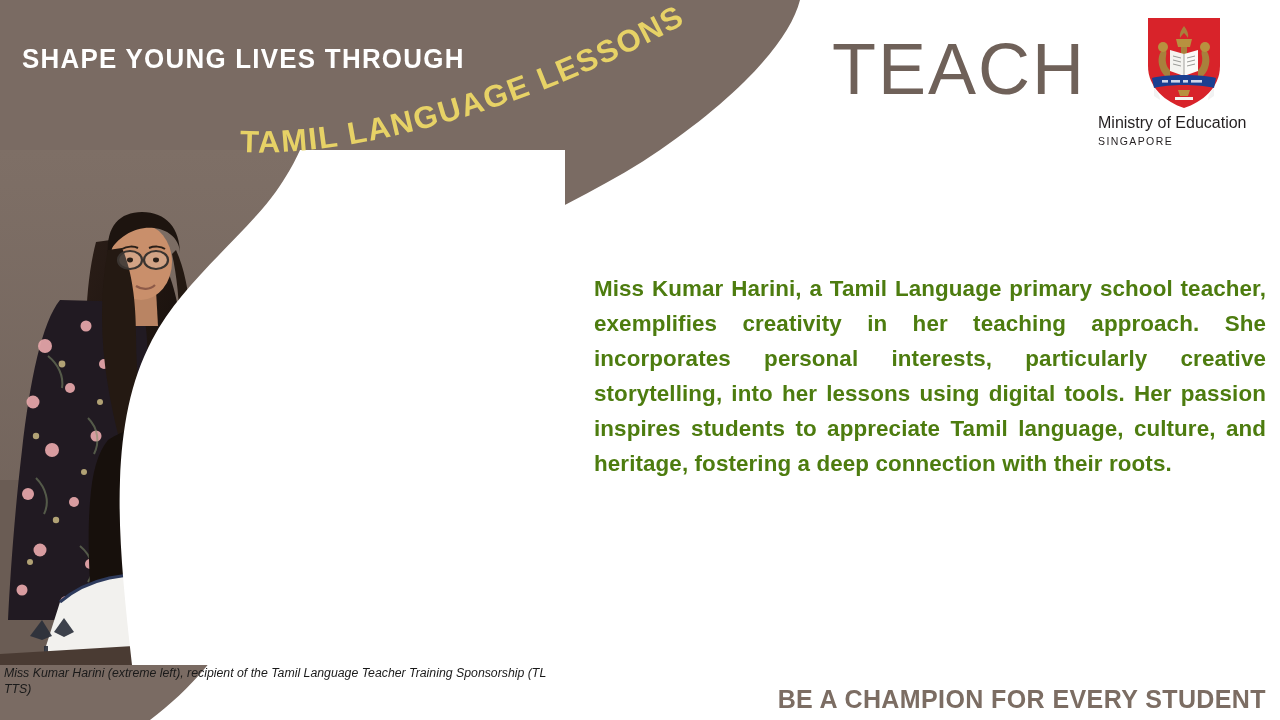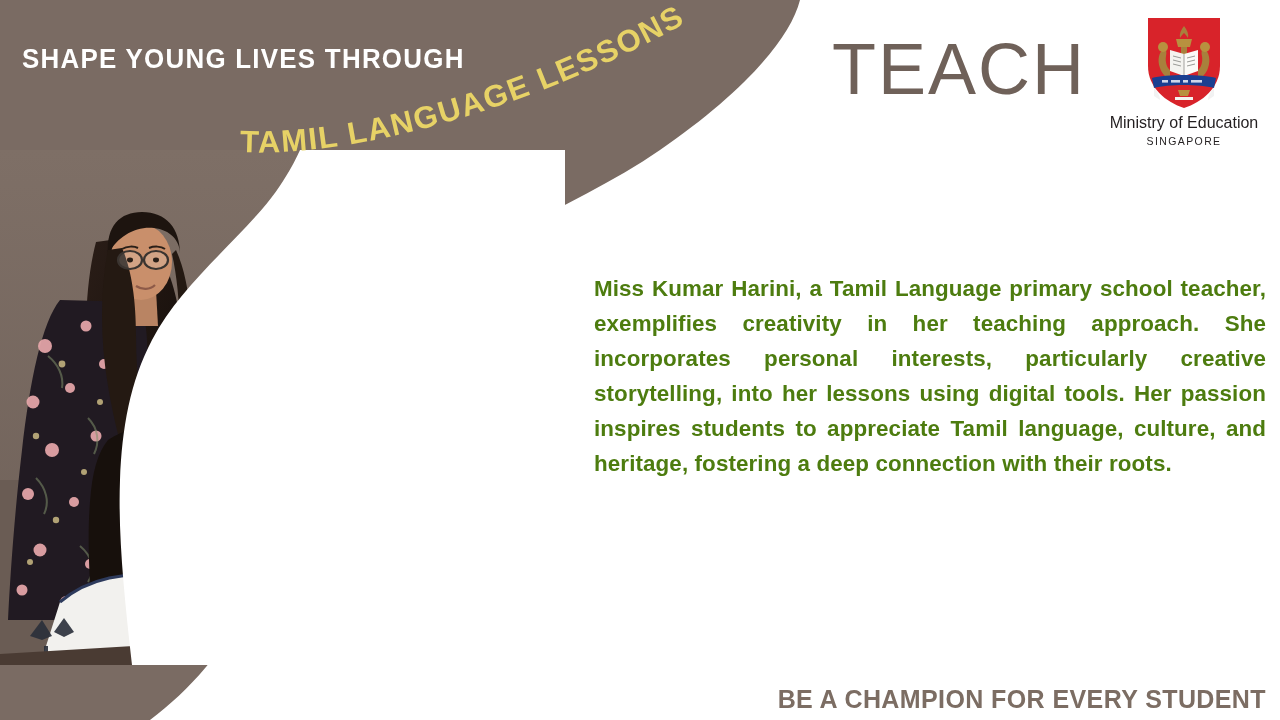"Ministry of Education" .moe { text-align: center -> none }
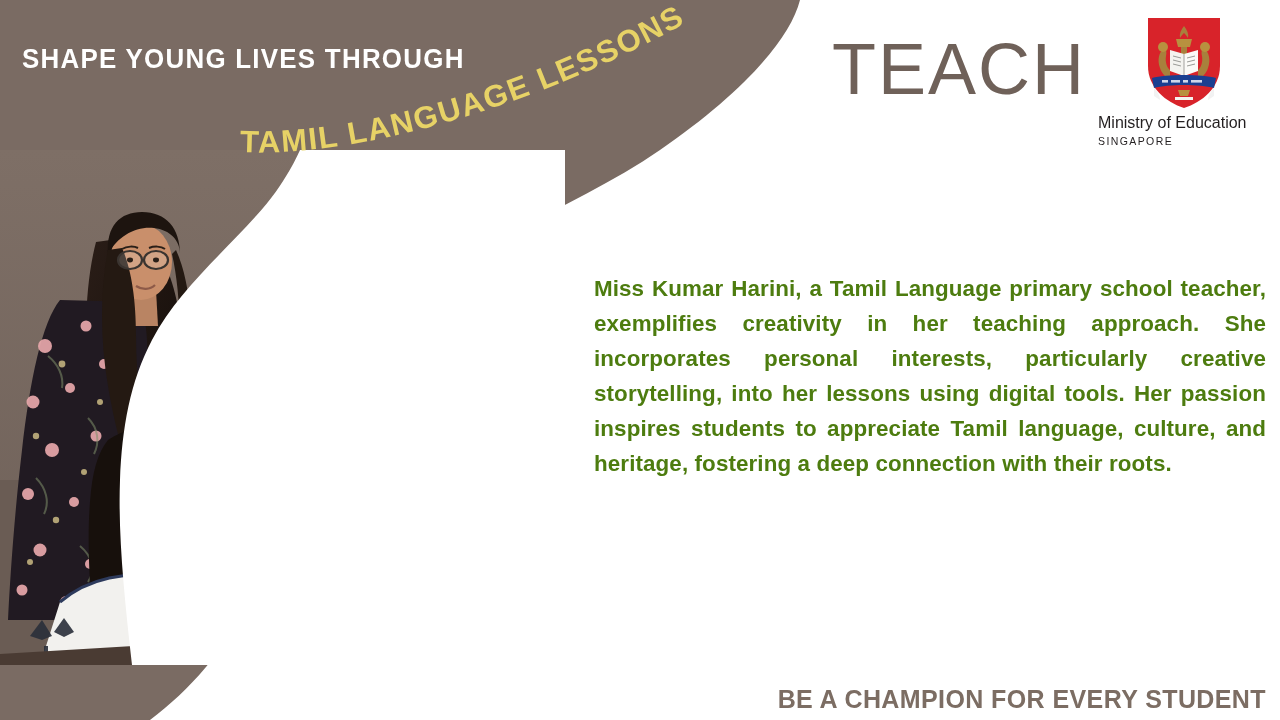"Miss Kumar Harini (extreme left)," div.caption { html: none -> <div>Miss Kumar Harini (extreme left), recipient of the Tamil Language Teacher Training Sponsorship (TL TTS)</div> }
